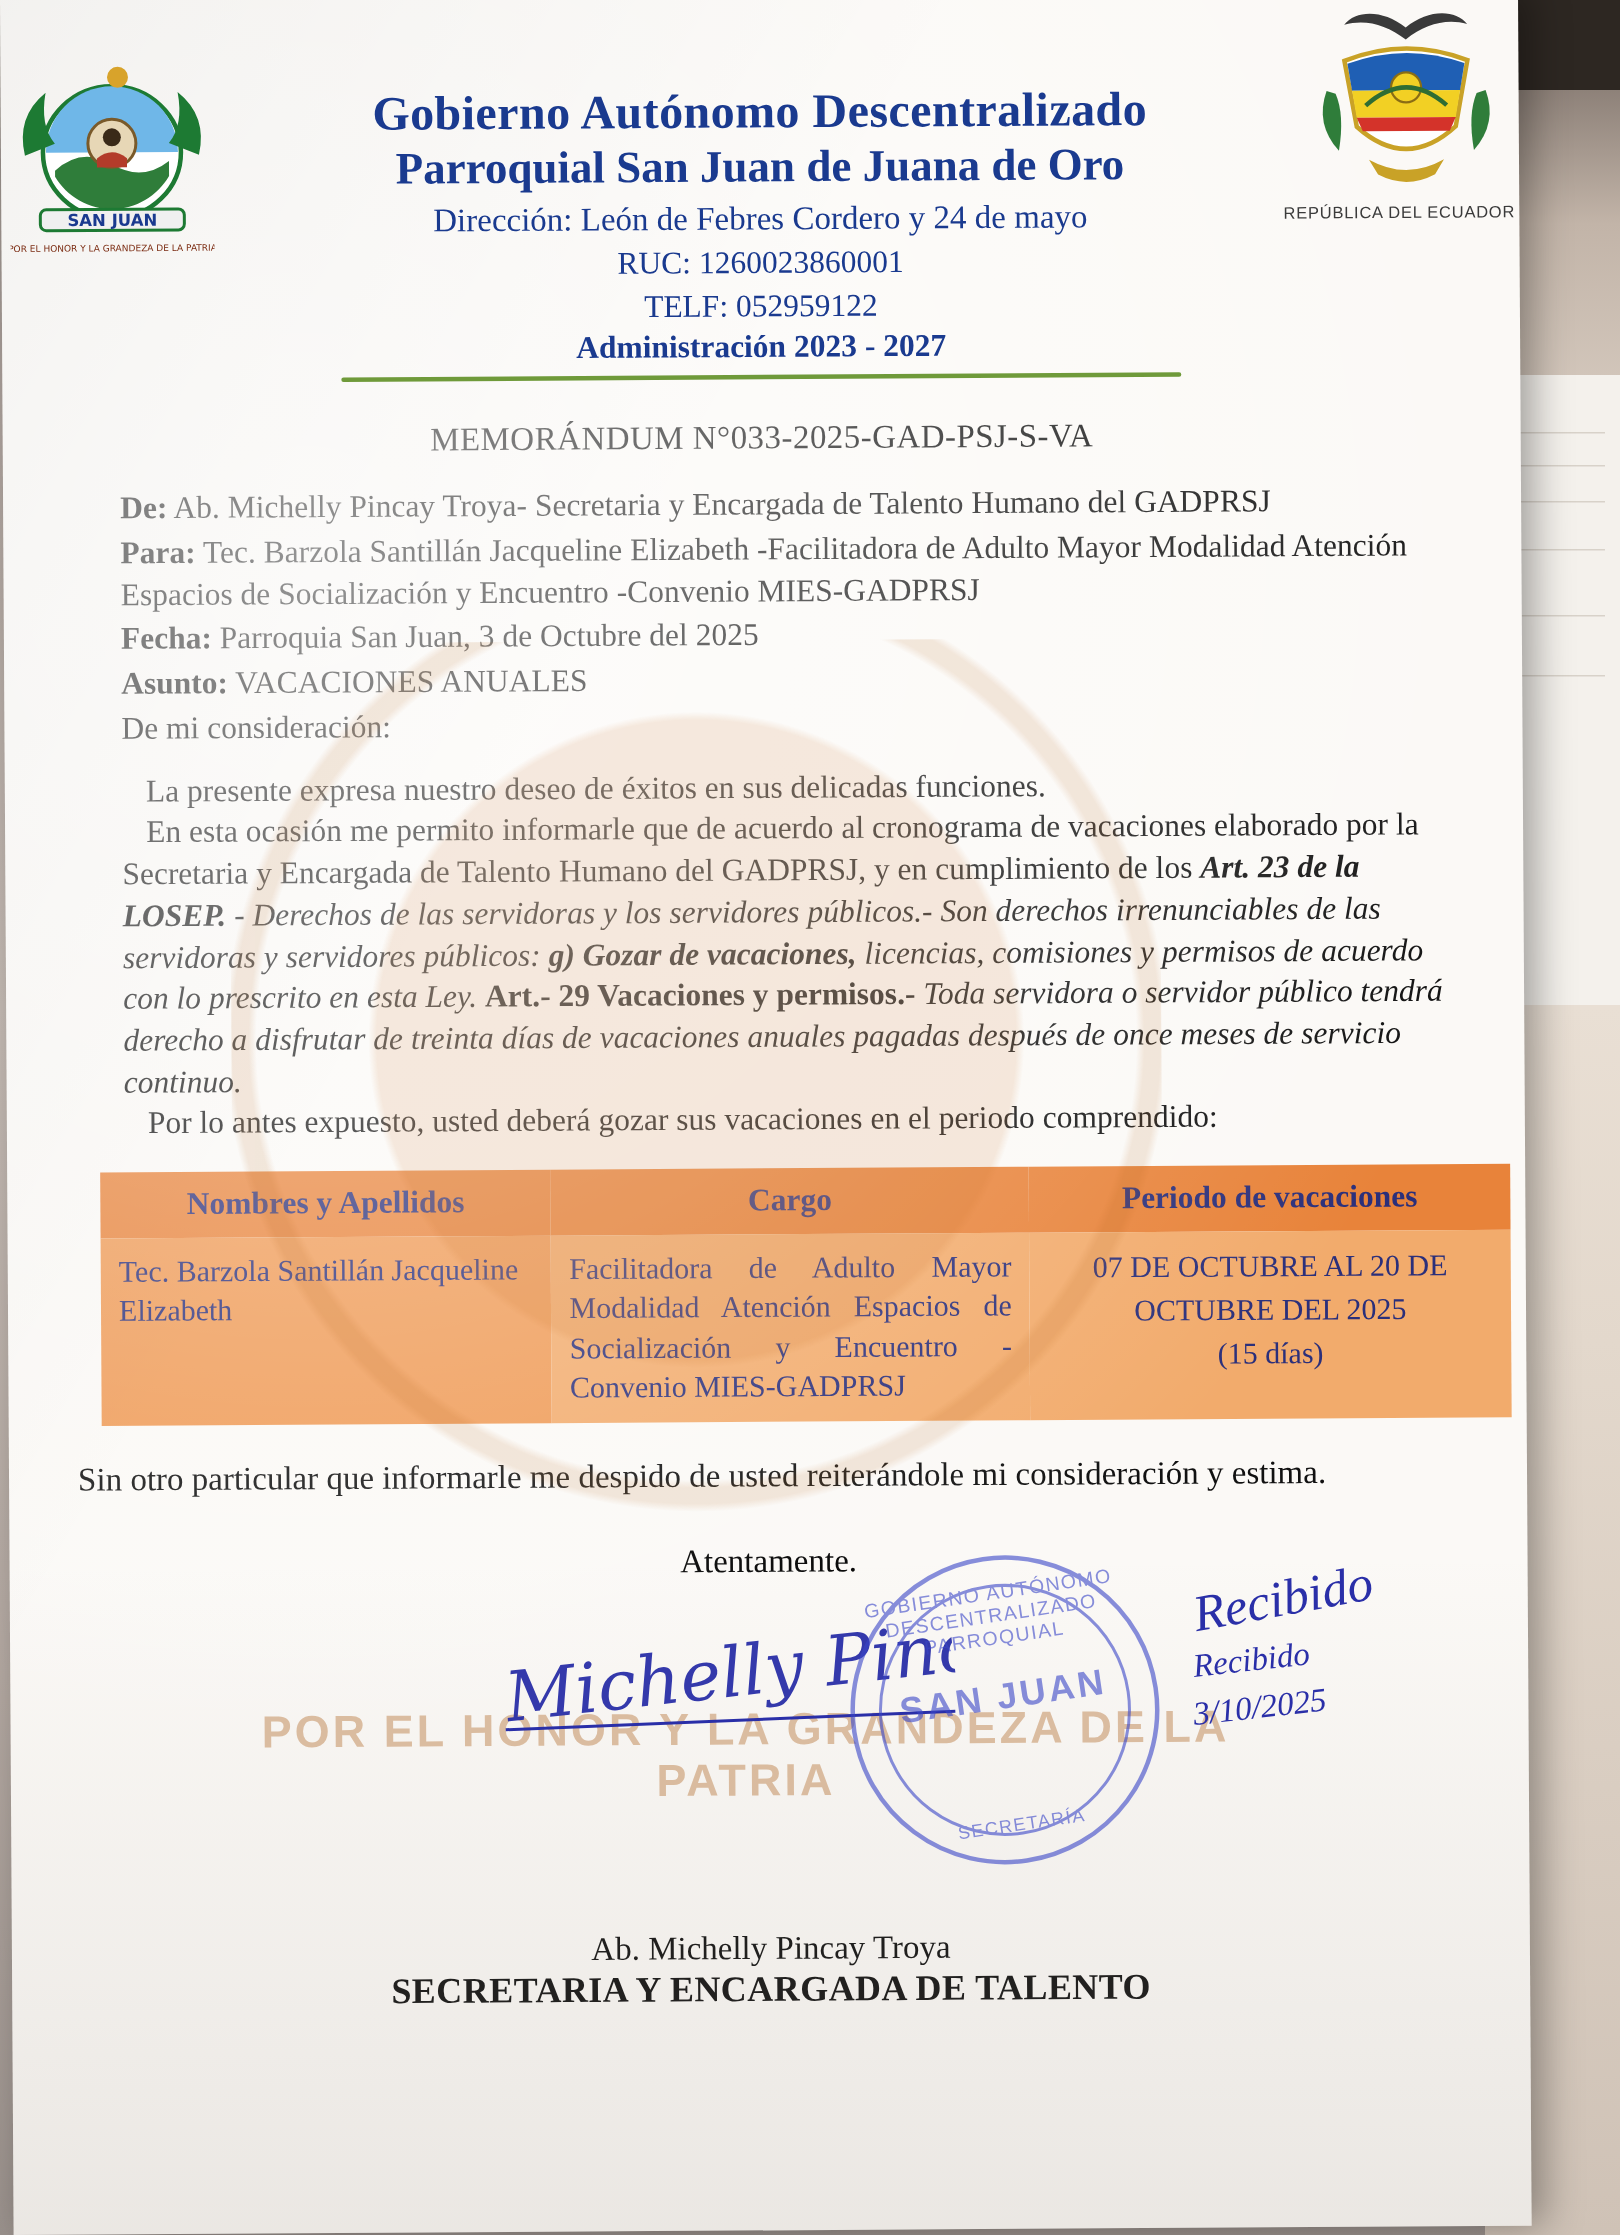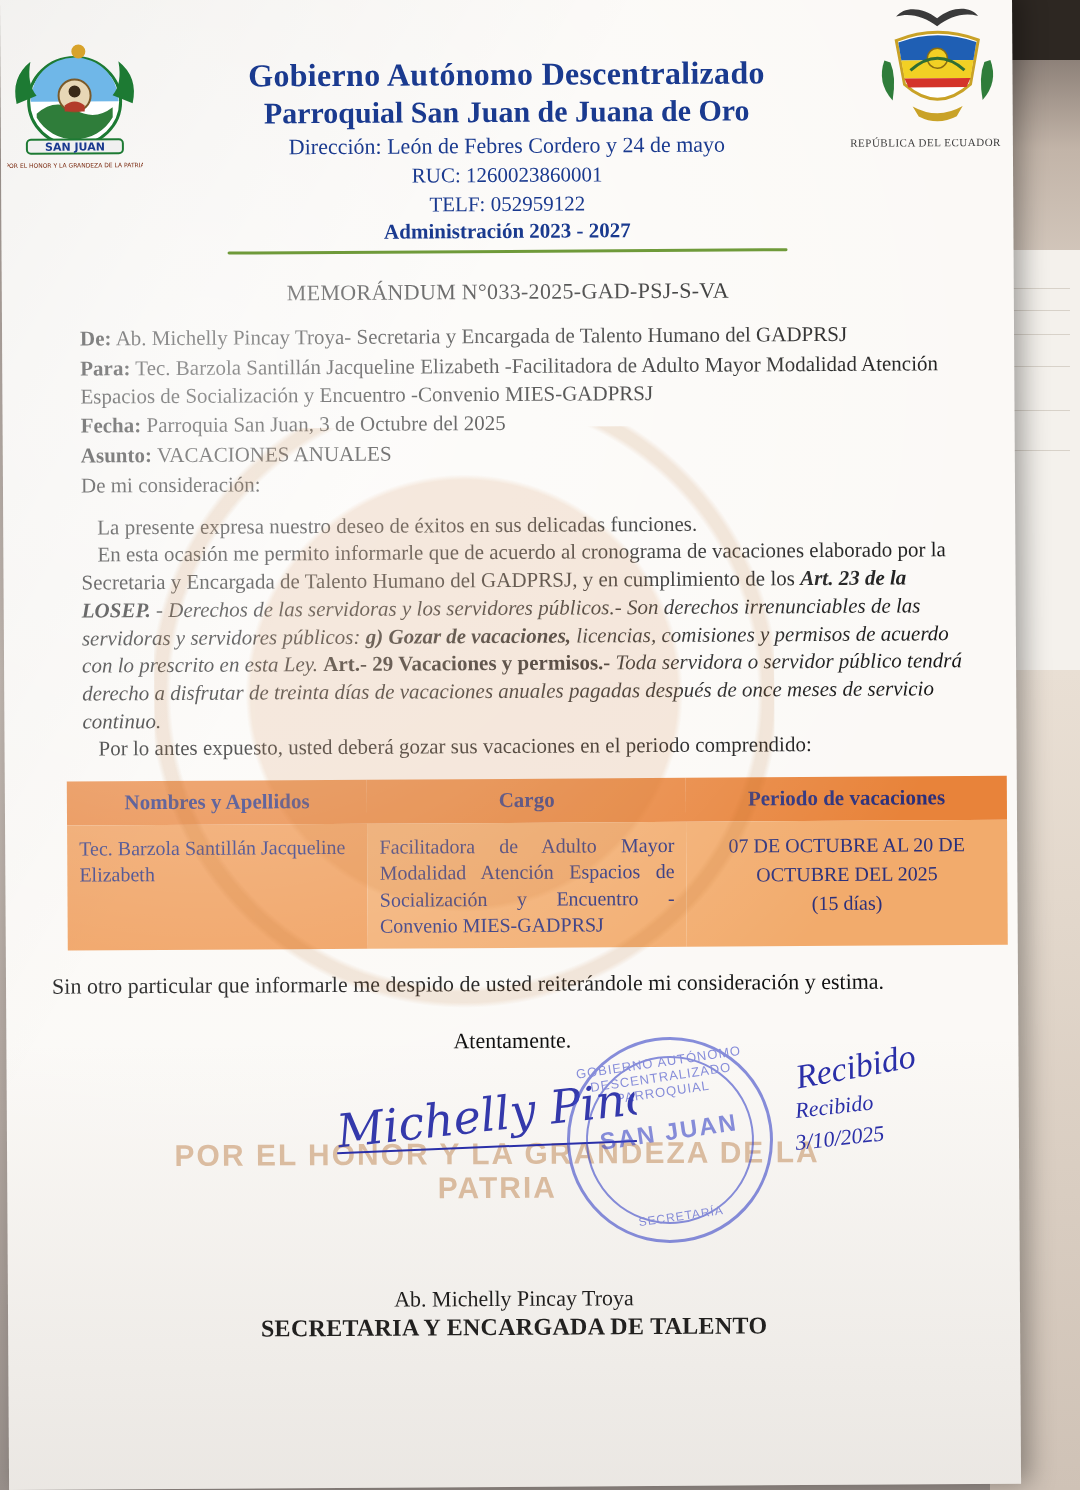"REPÚBLICA DEL ECUADOR" .rep-ecuador { font-family: Liberation Serif, serif -> Liberation Sans, sans-serif; right: 12px -> 0; text-align: right -> center }
